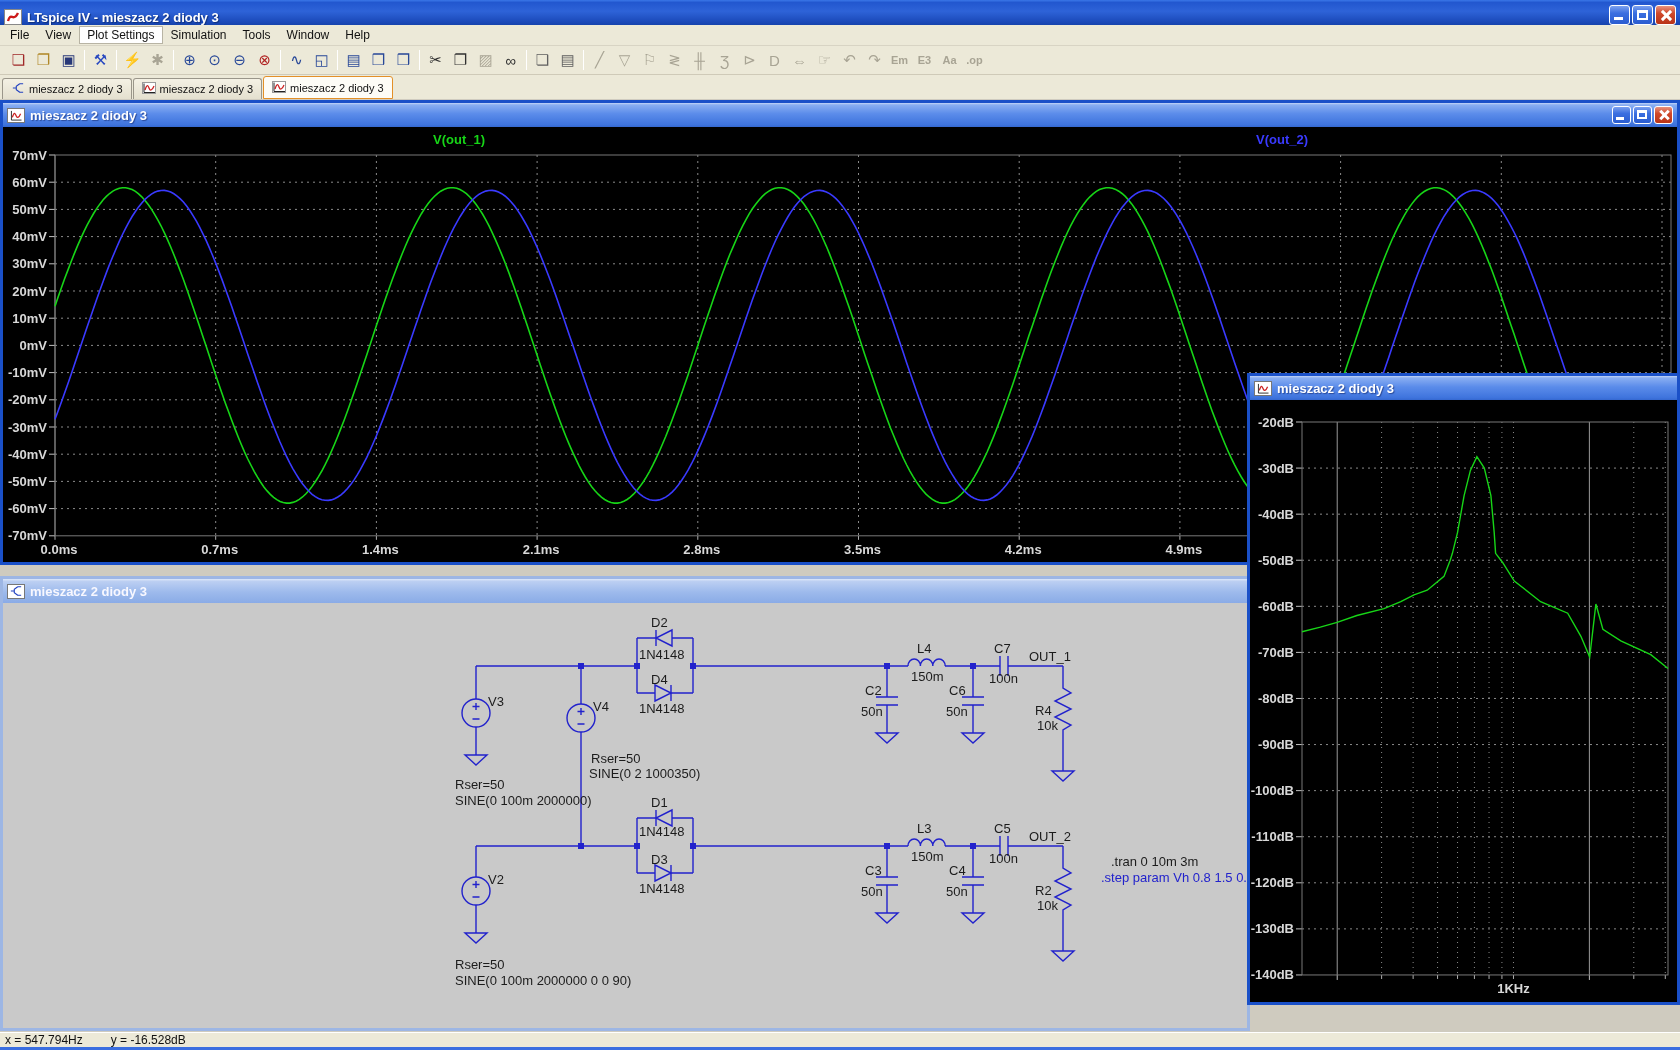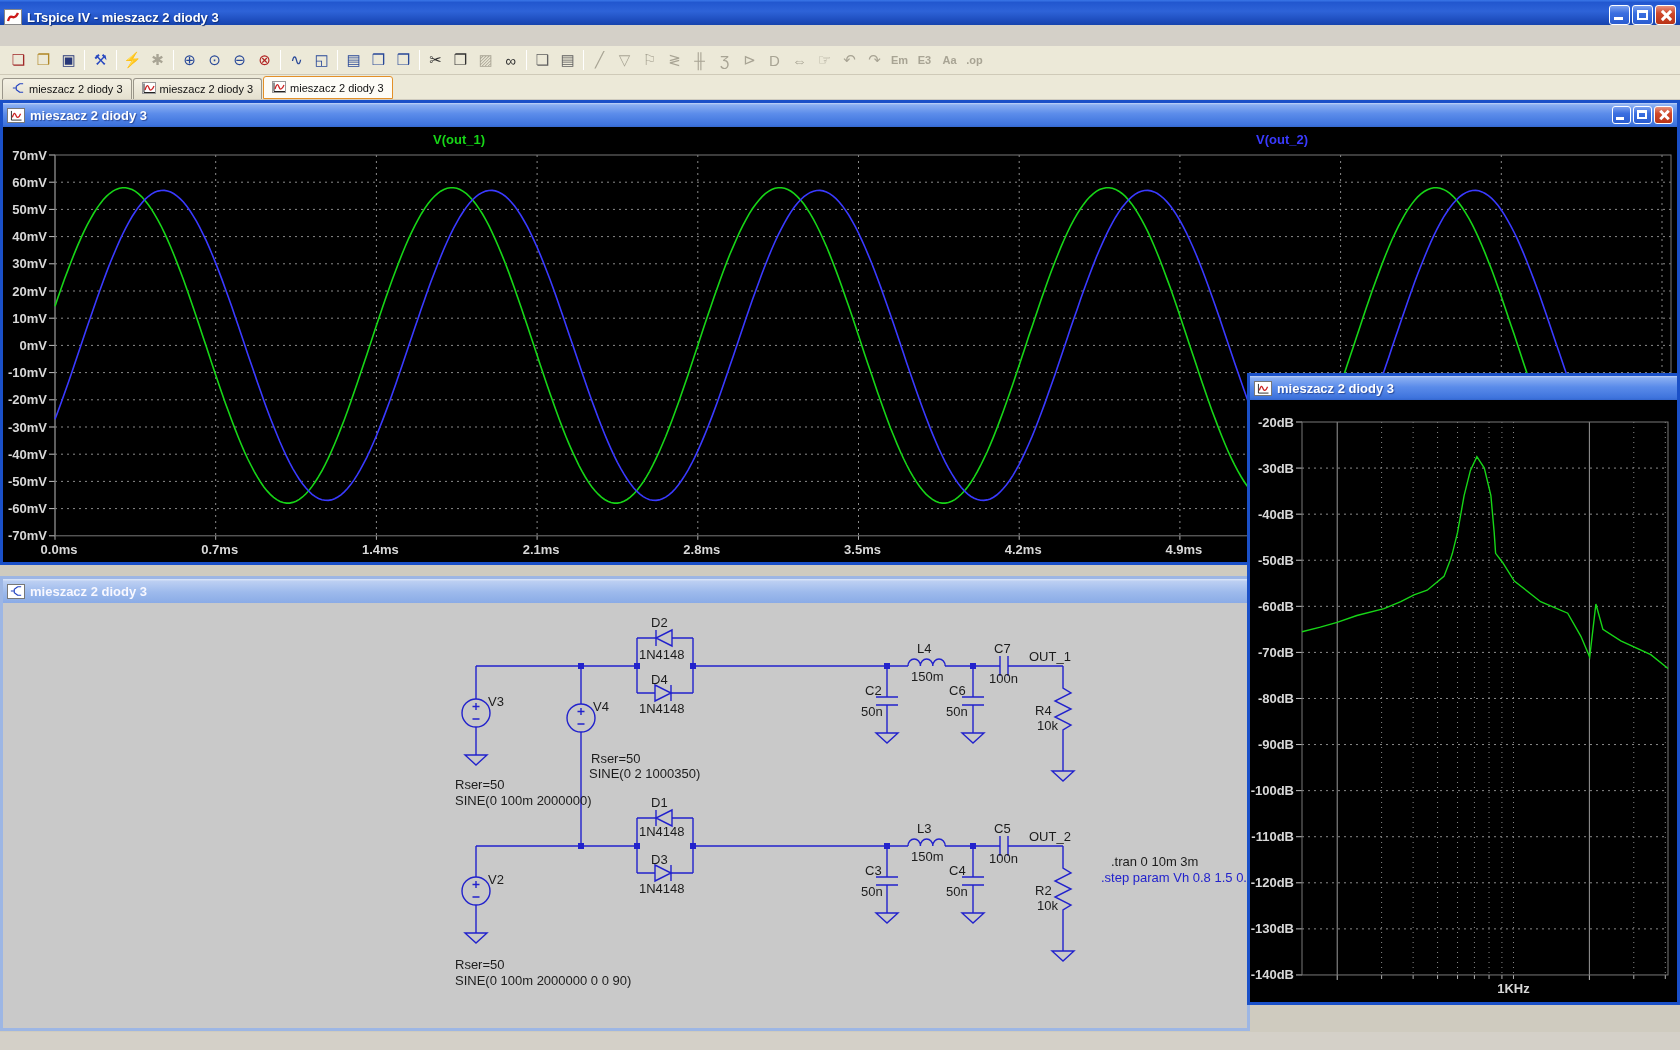"File" div.menubar { html: none -> <div> <span>File</span> <span>View</span> <span>Plot Settings</span> <span>Simulation</span> <span>Tools</span> <span>Window</span> <span>Help</span> </div> }
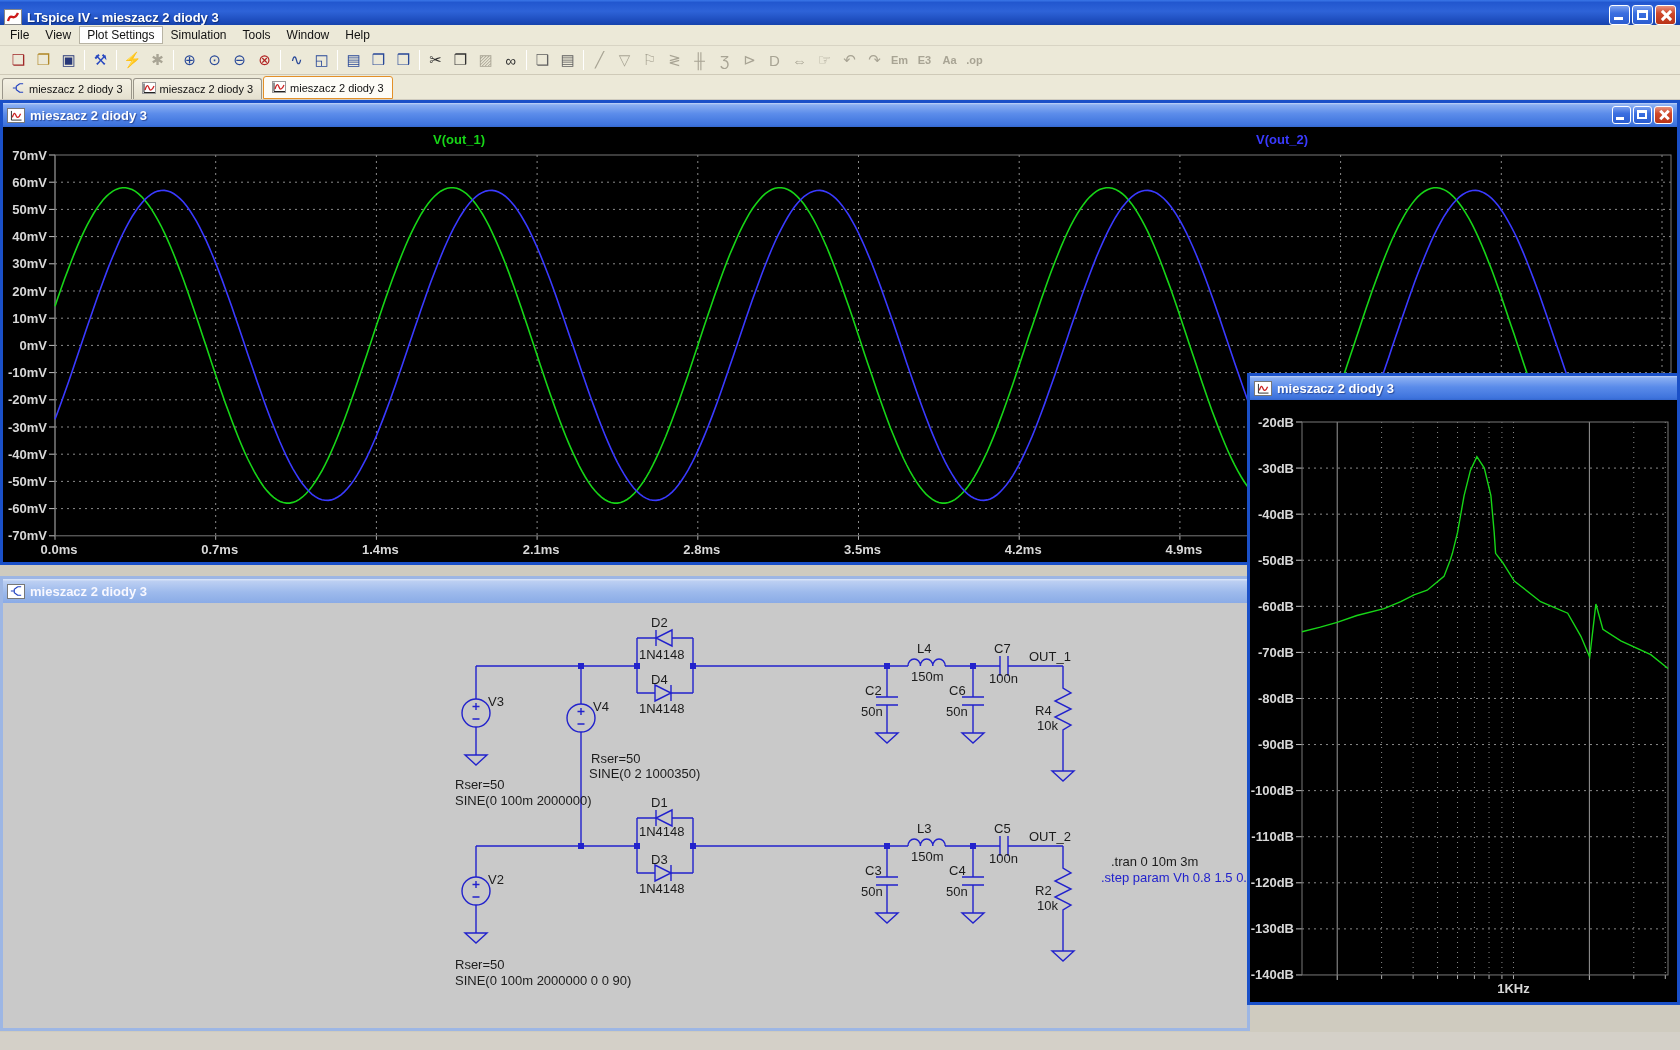"x = 547.794Hz" div.statusbar { html: none -> <div> <span>x = 547.794Hz</span> <span>y = -16.528dB</span> </div> }
